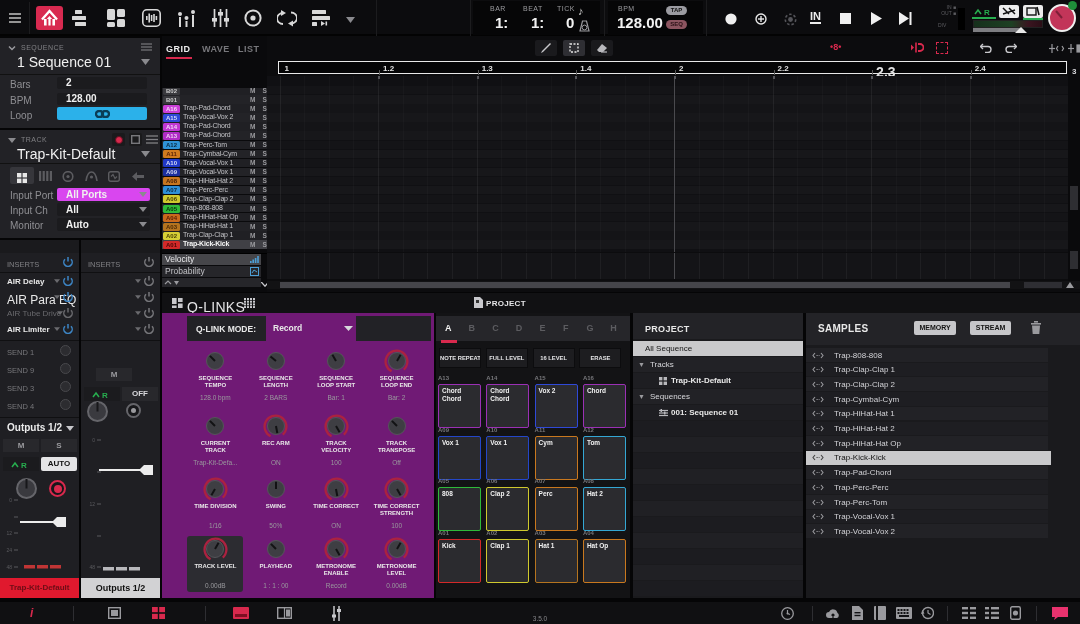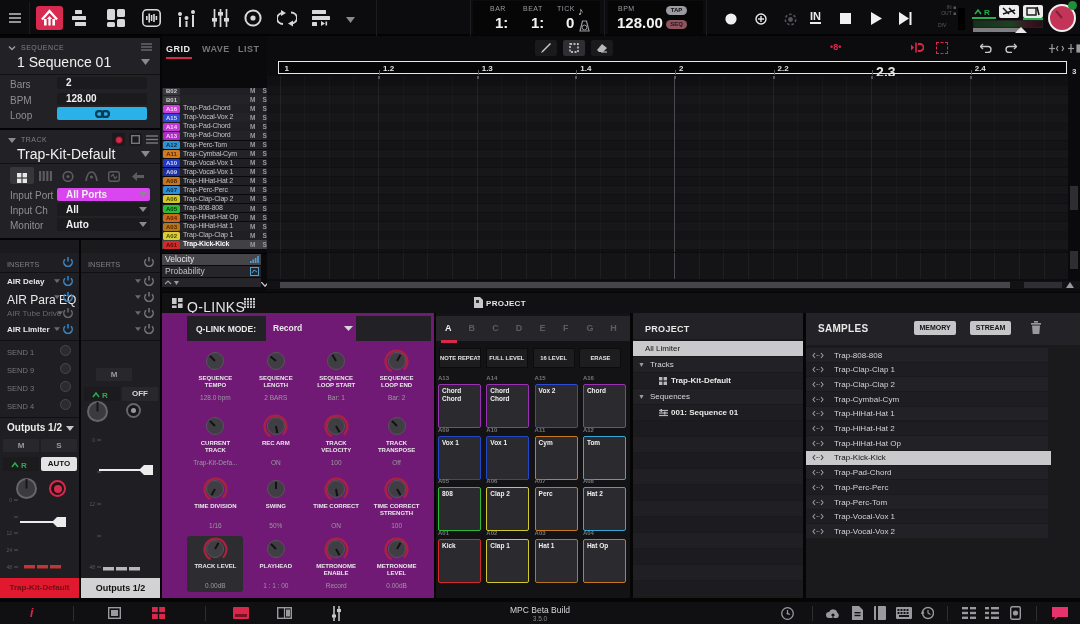"All Limiter" div.abs { text: Limiter -> Sequence }
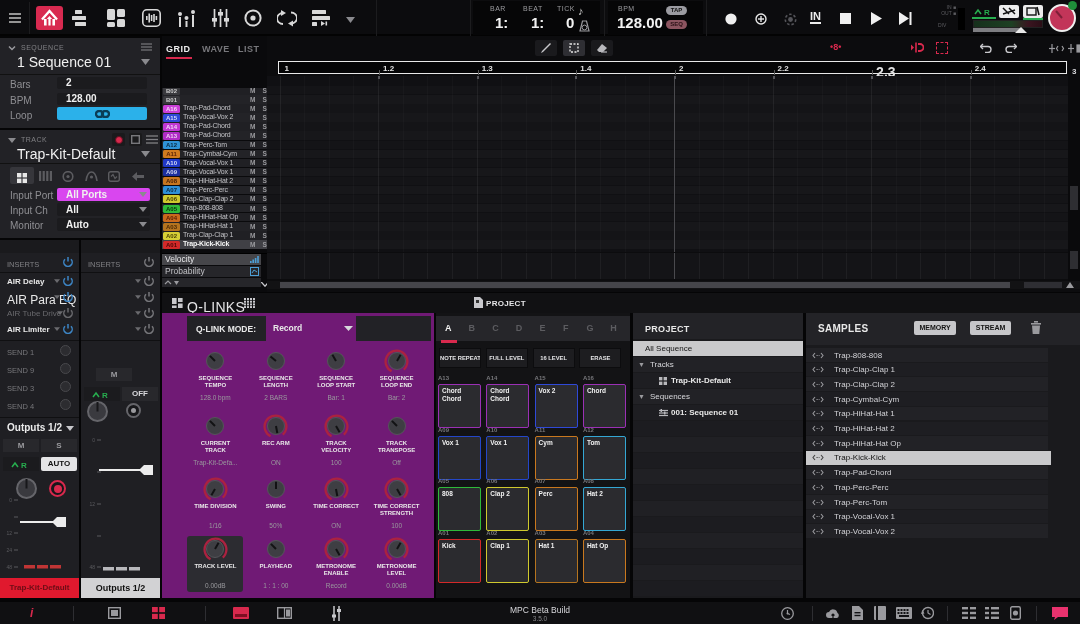"MPC Beta Build" div.abs { html: <div>MPC Beta Build</div> -> none }
